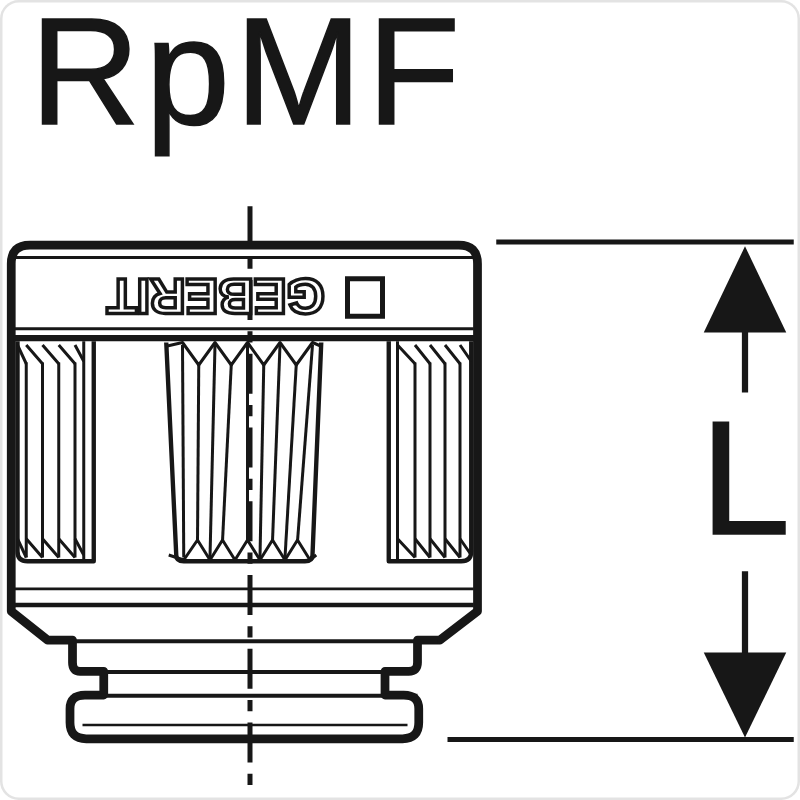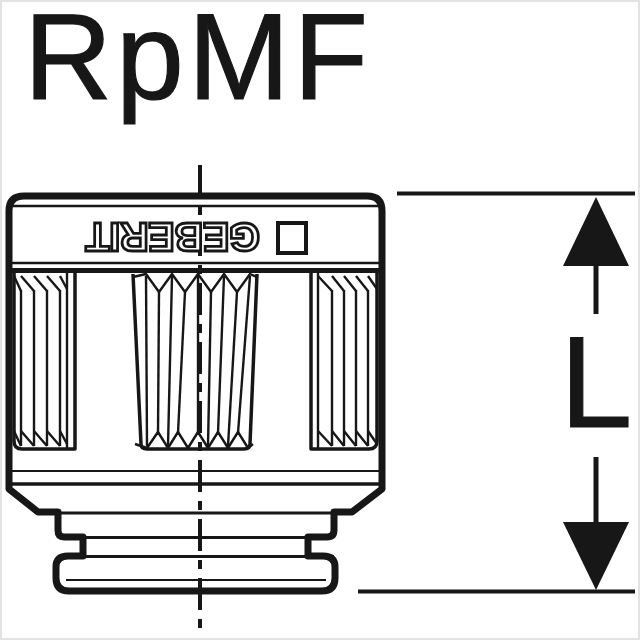"RpMF" .canvas { border-radius: none -> 15px }
